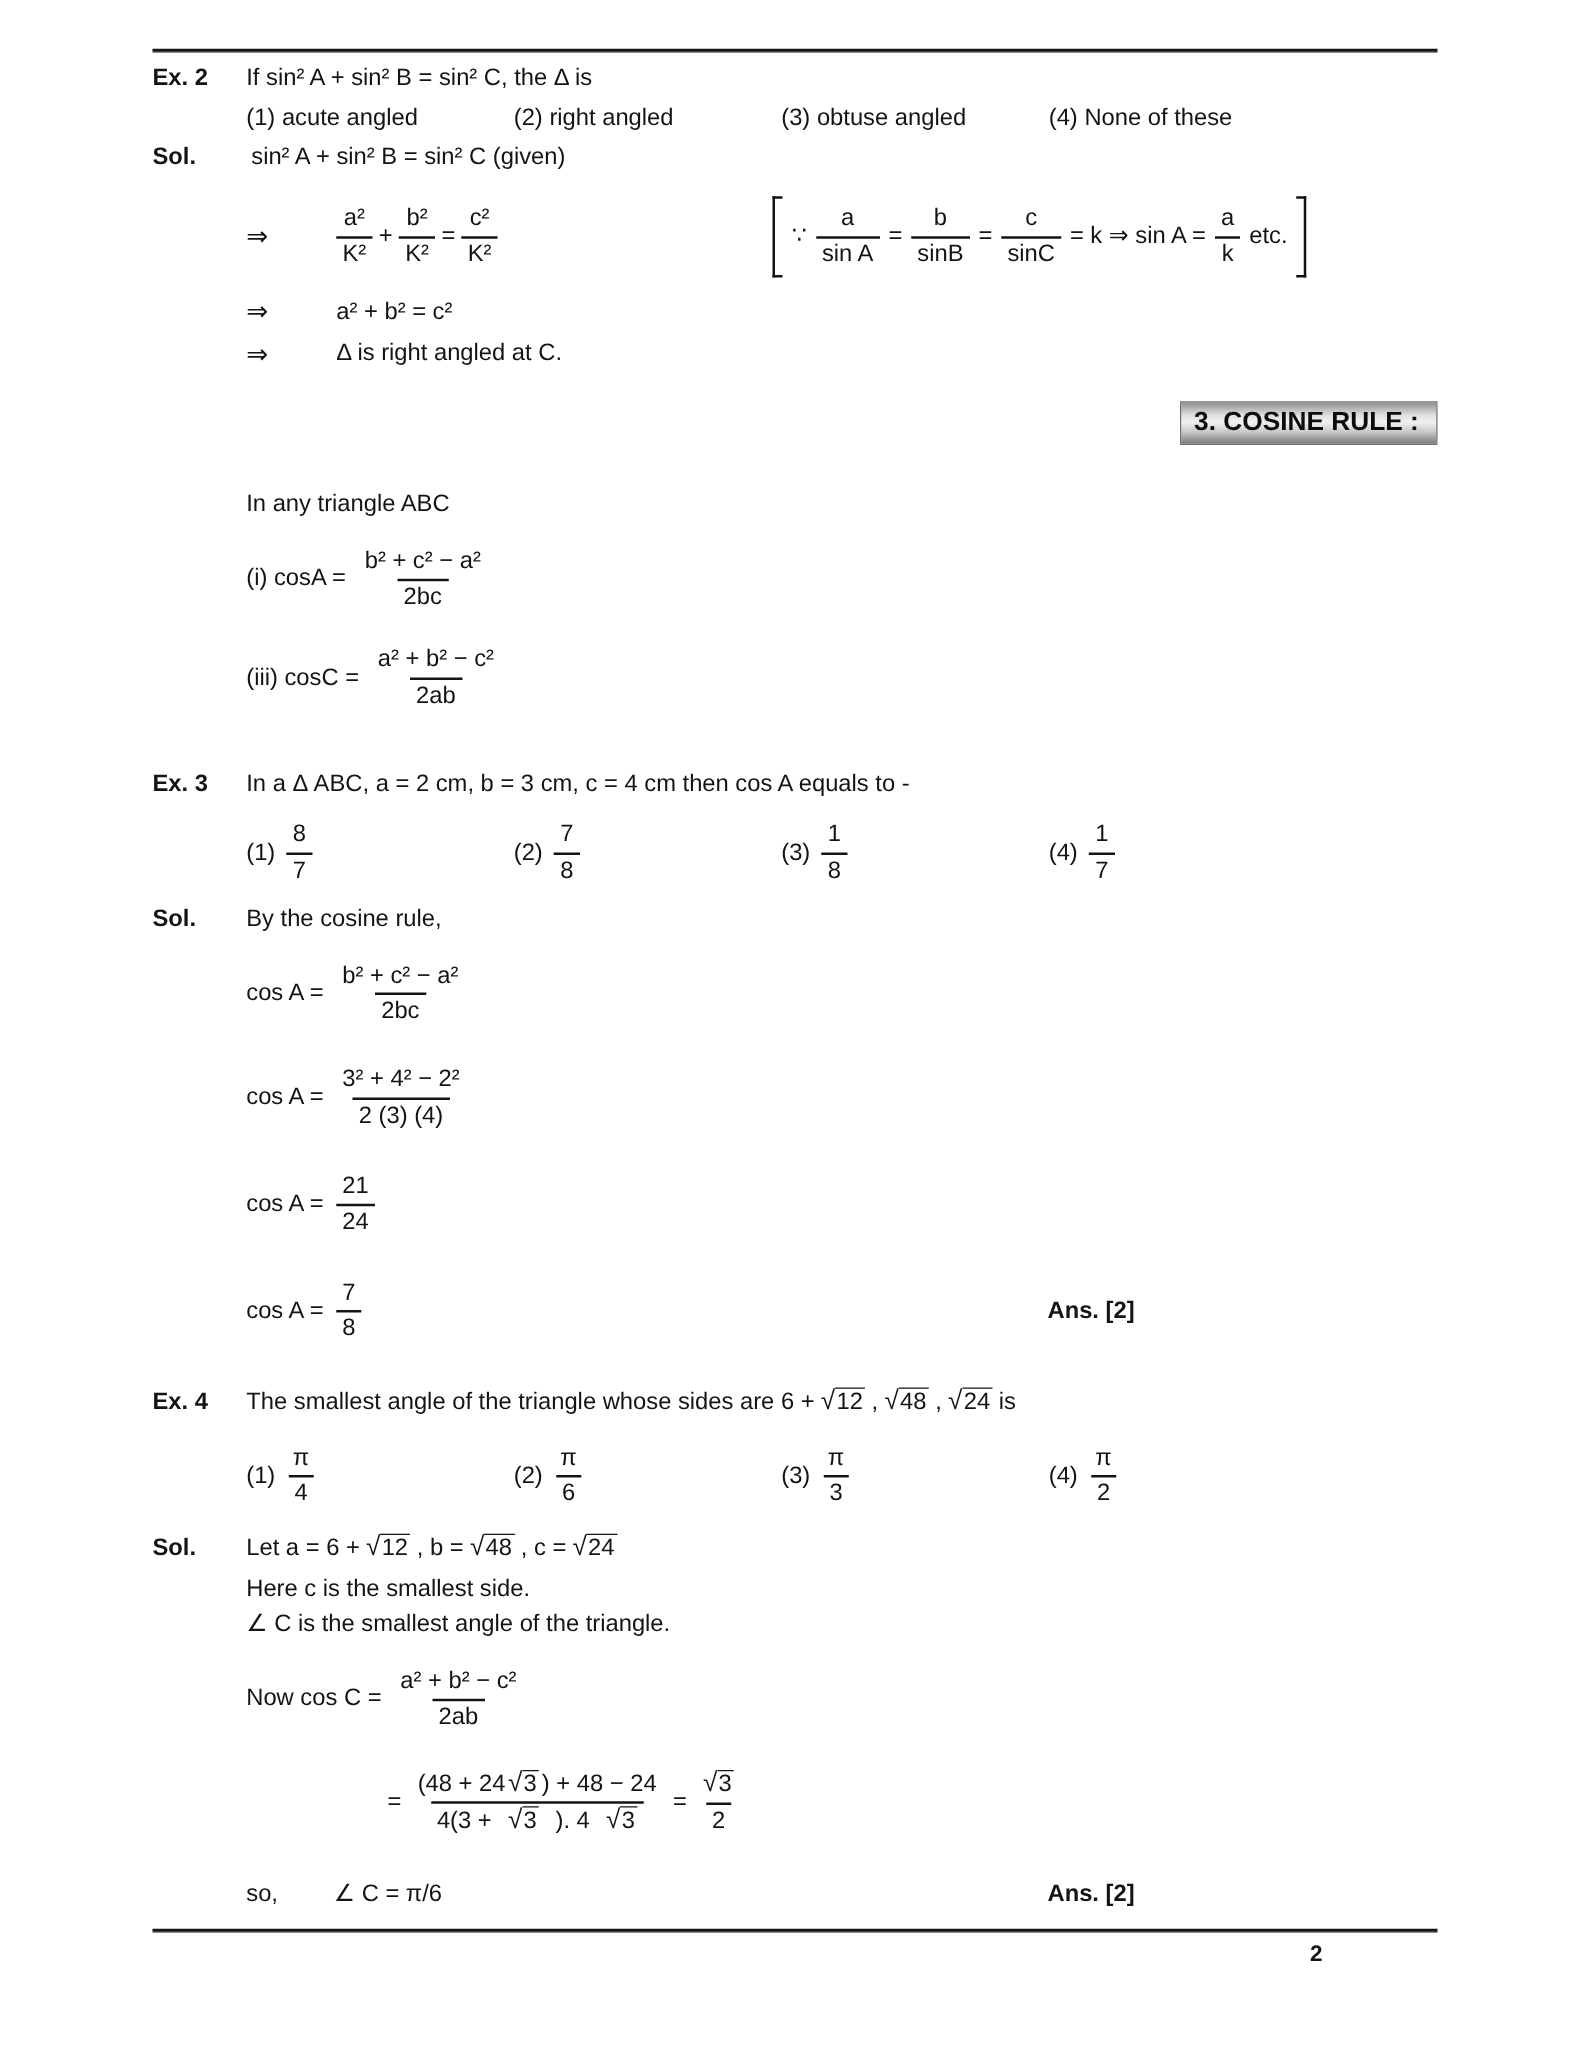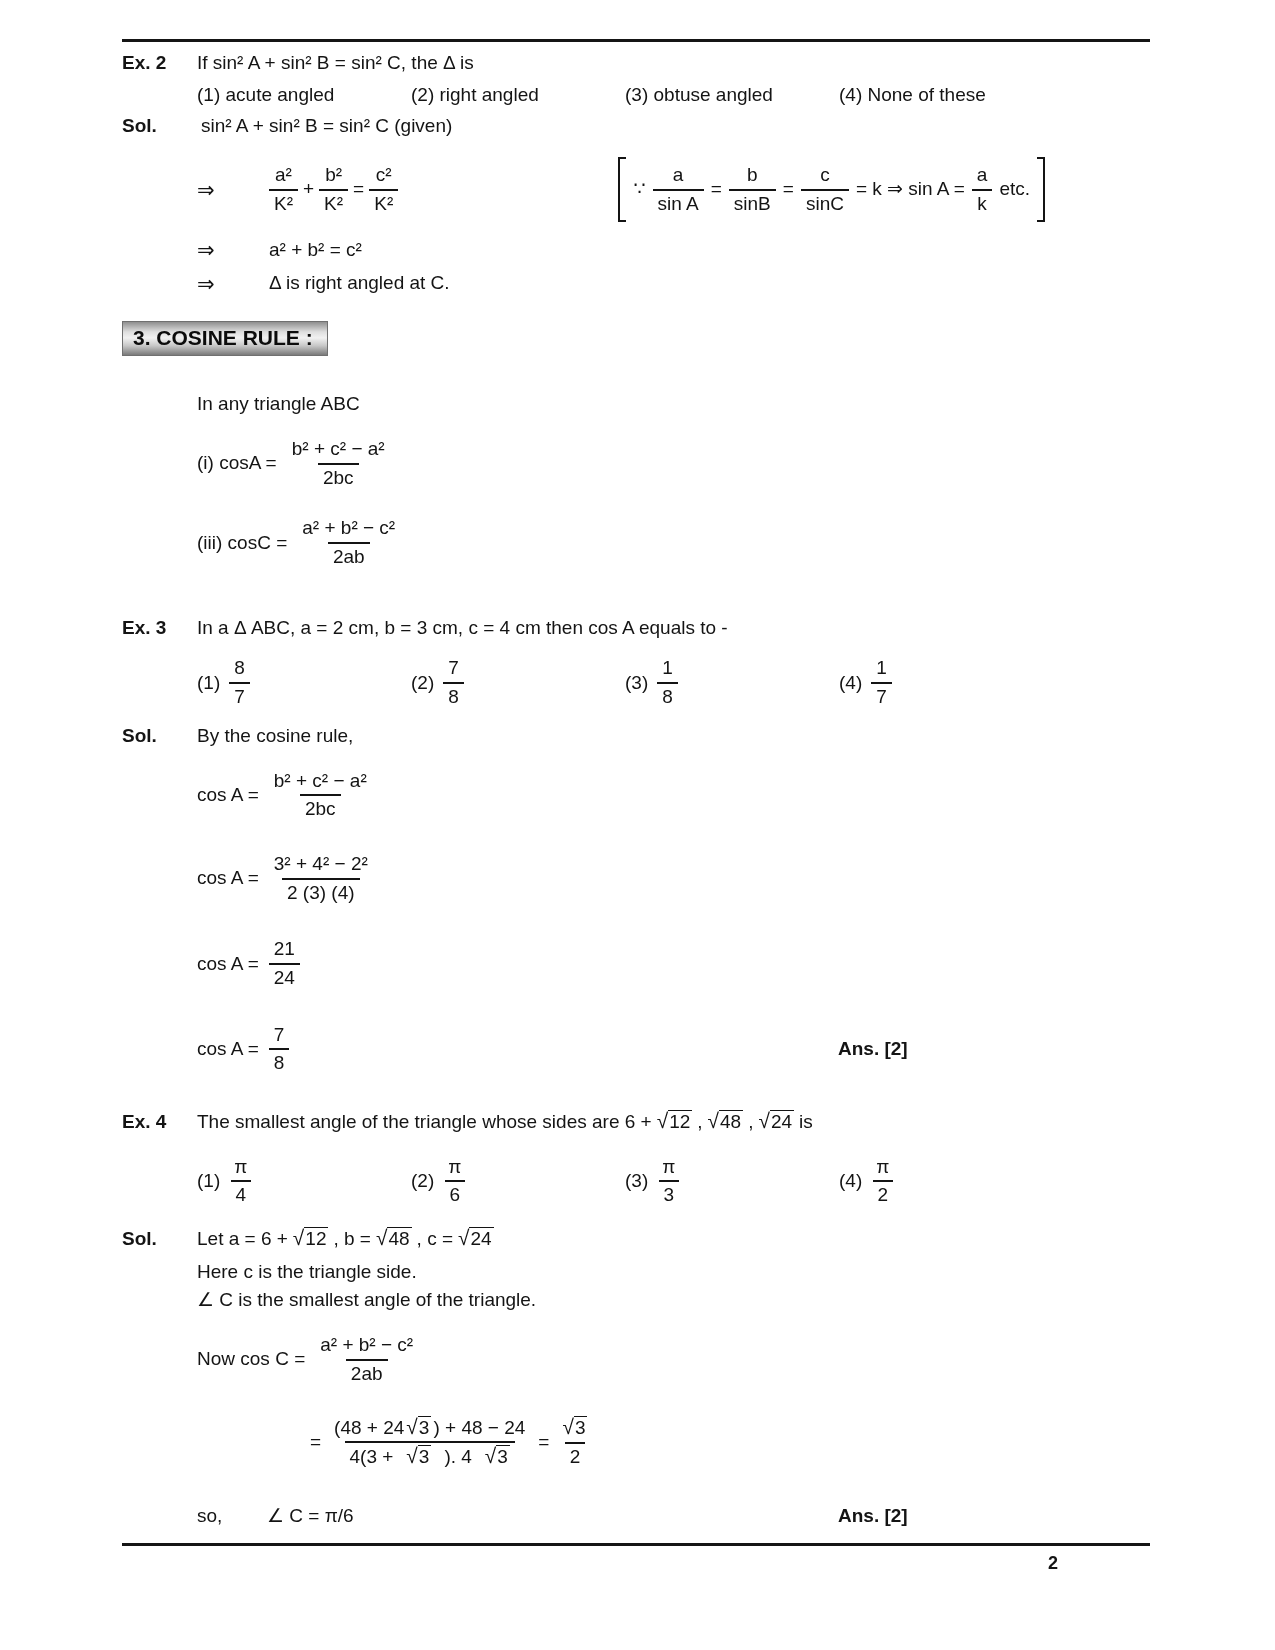"3. COSINE RULE :" .sec-wrap { text-align: none -> right }
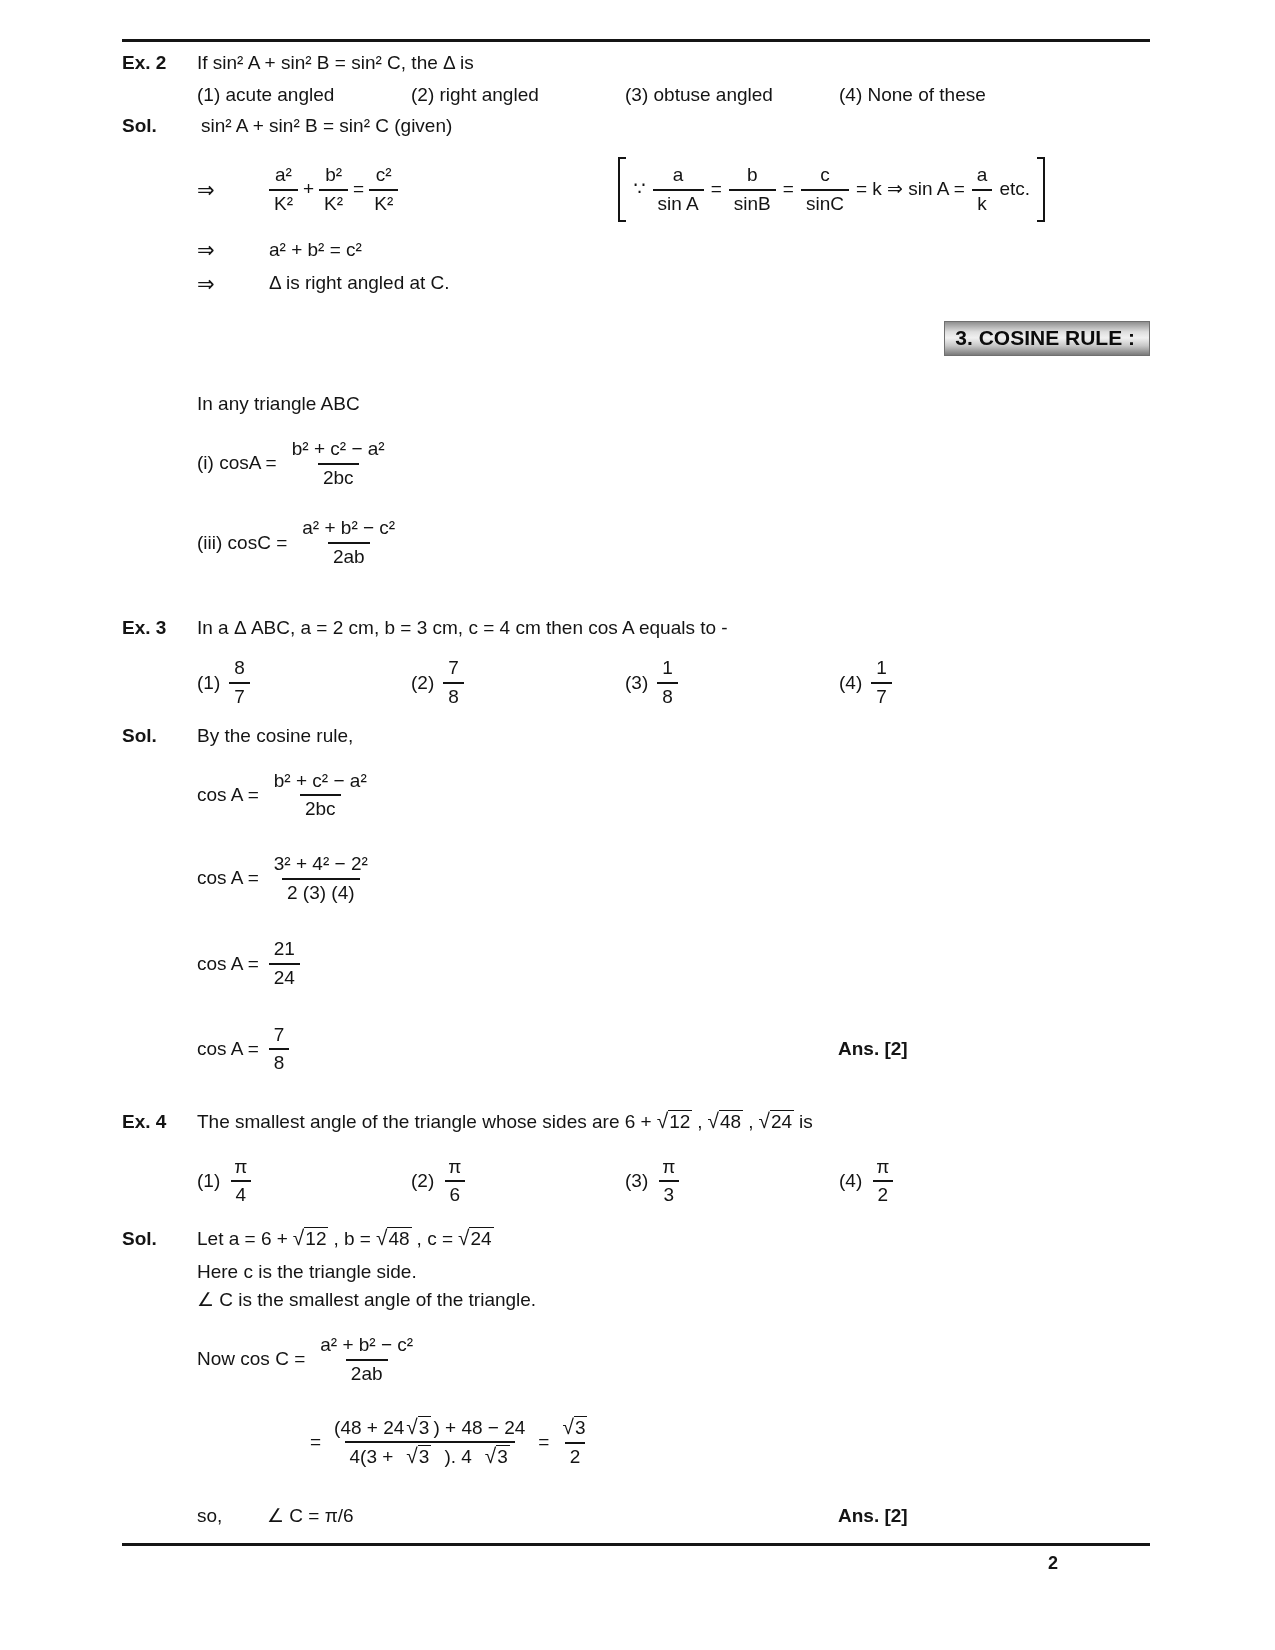"Here c is the triangle" div.sol-text { text: triangle -> smallest }
